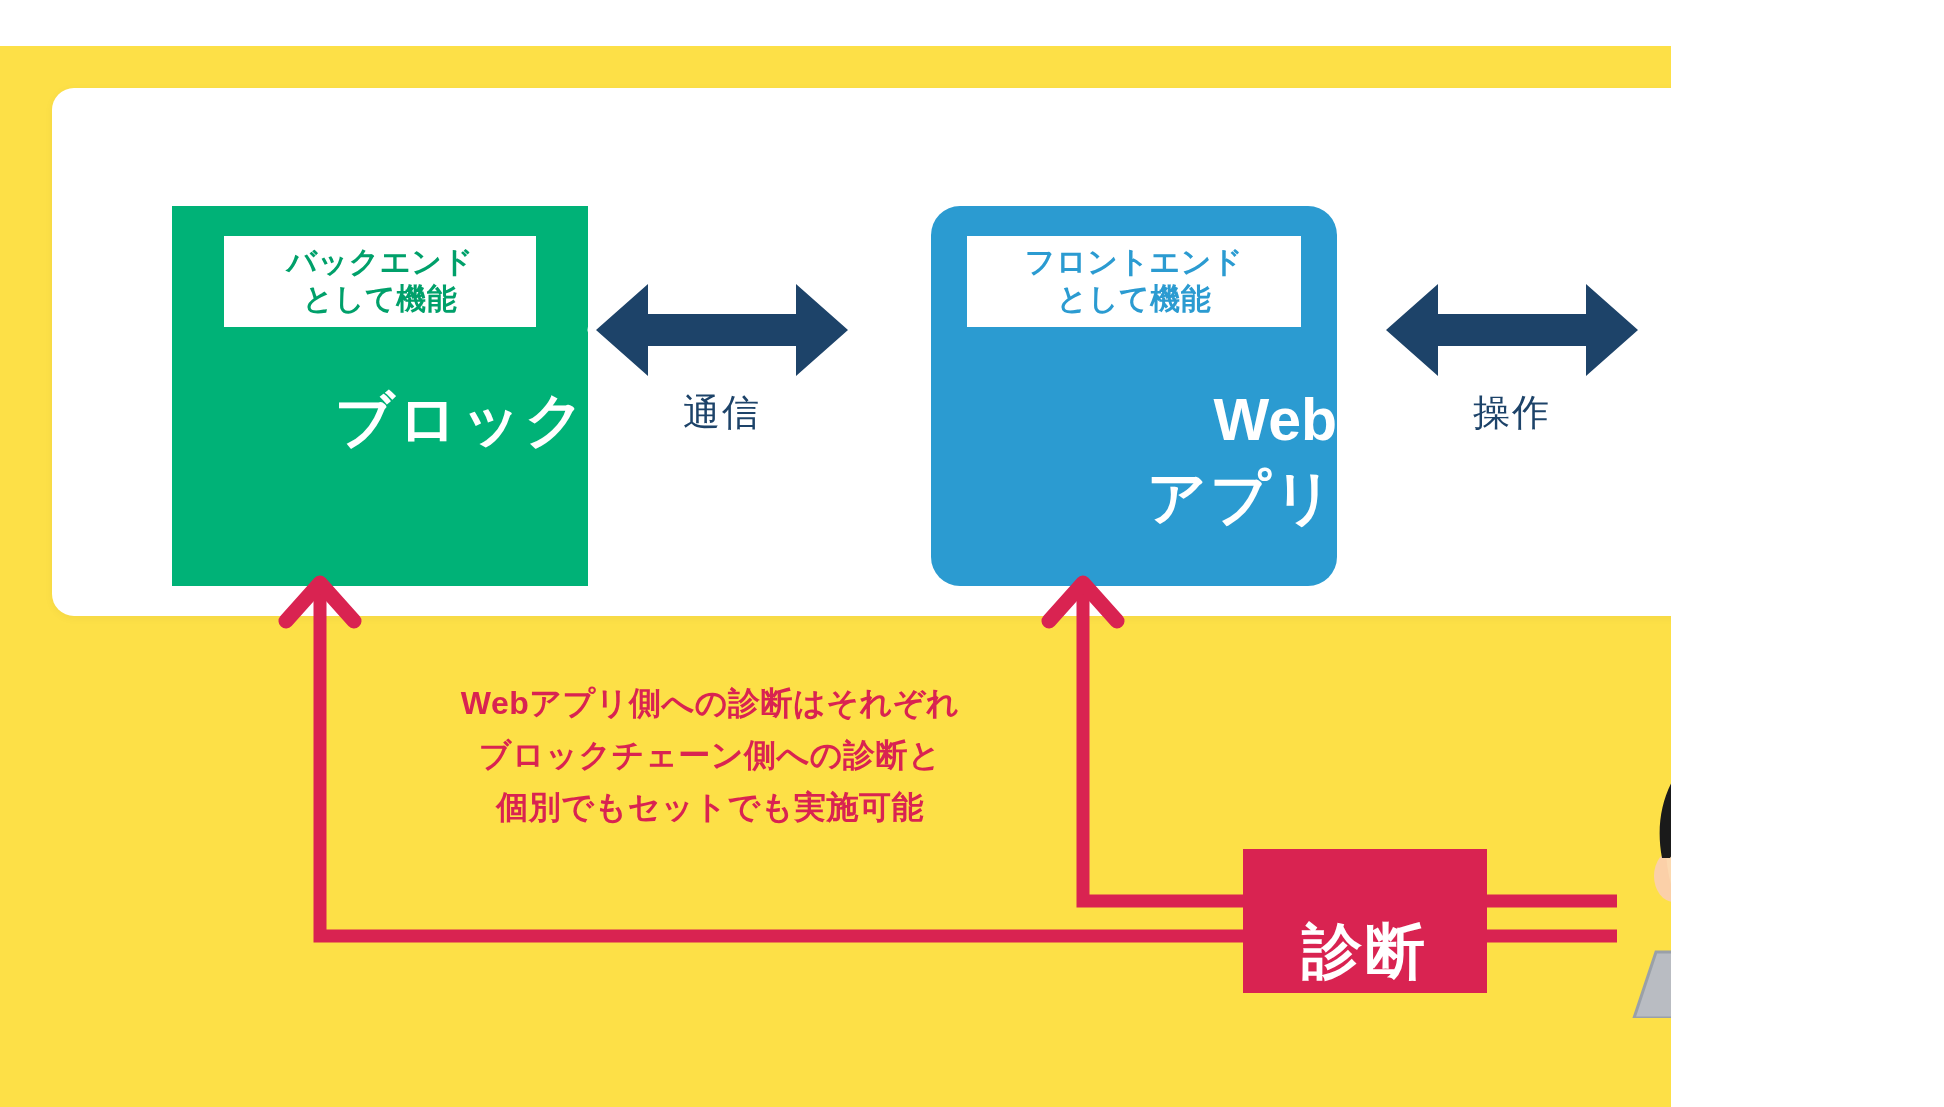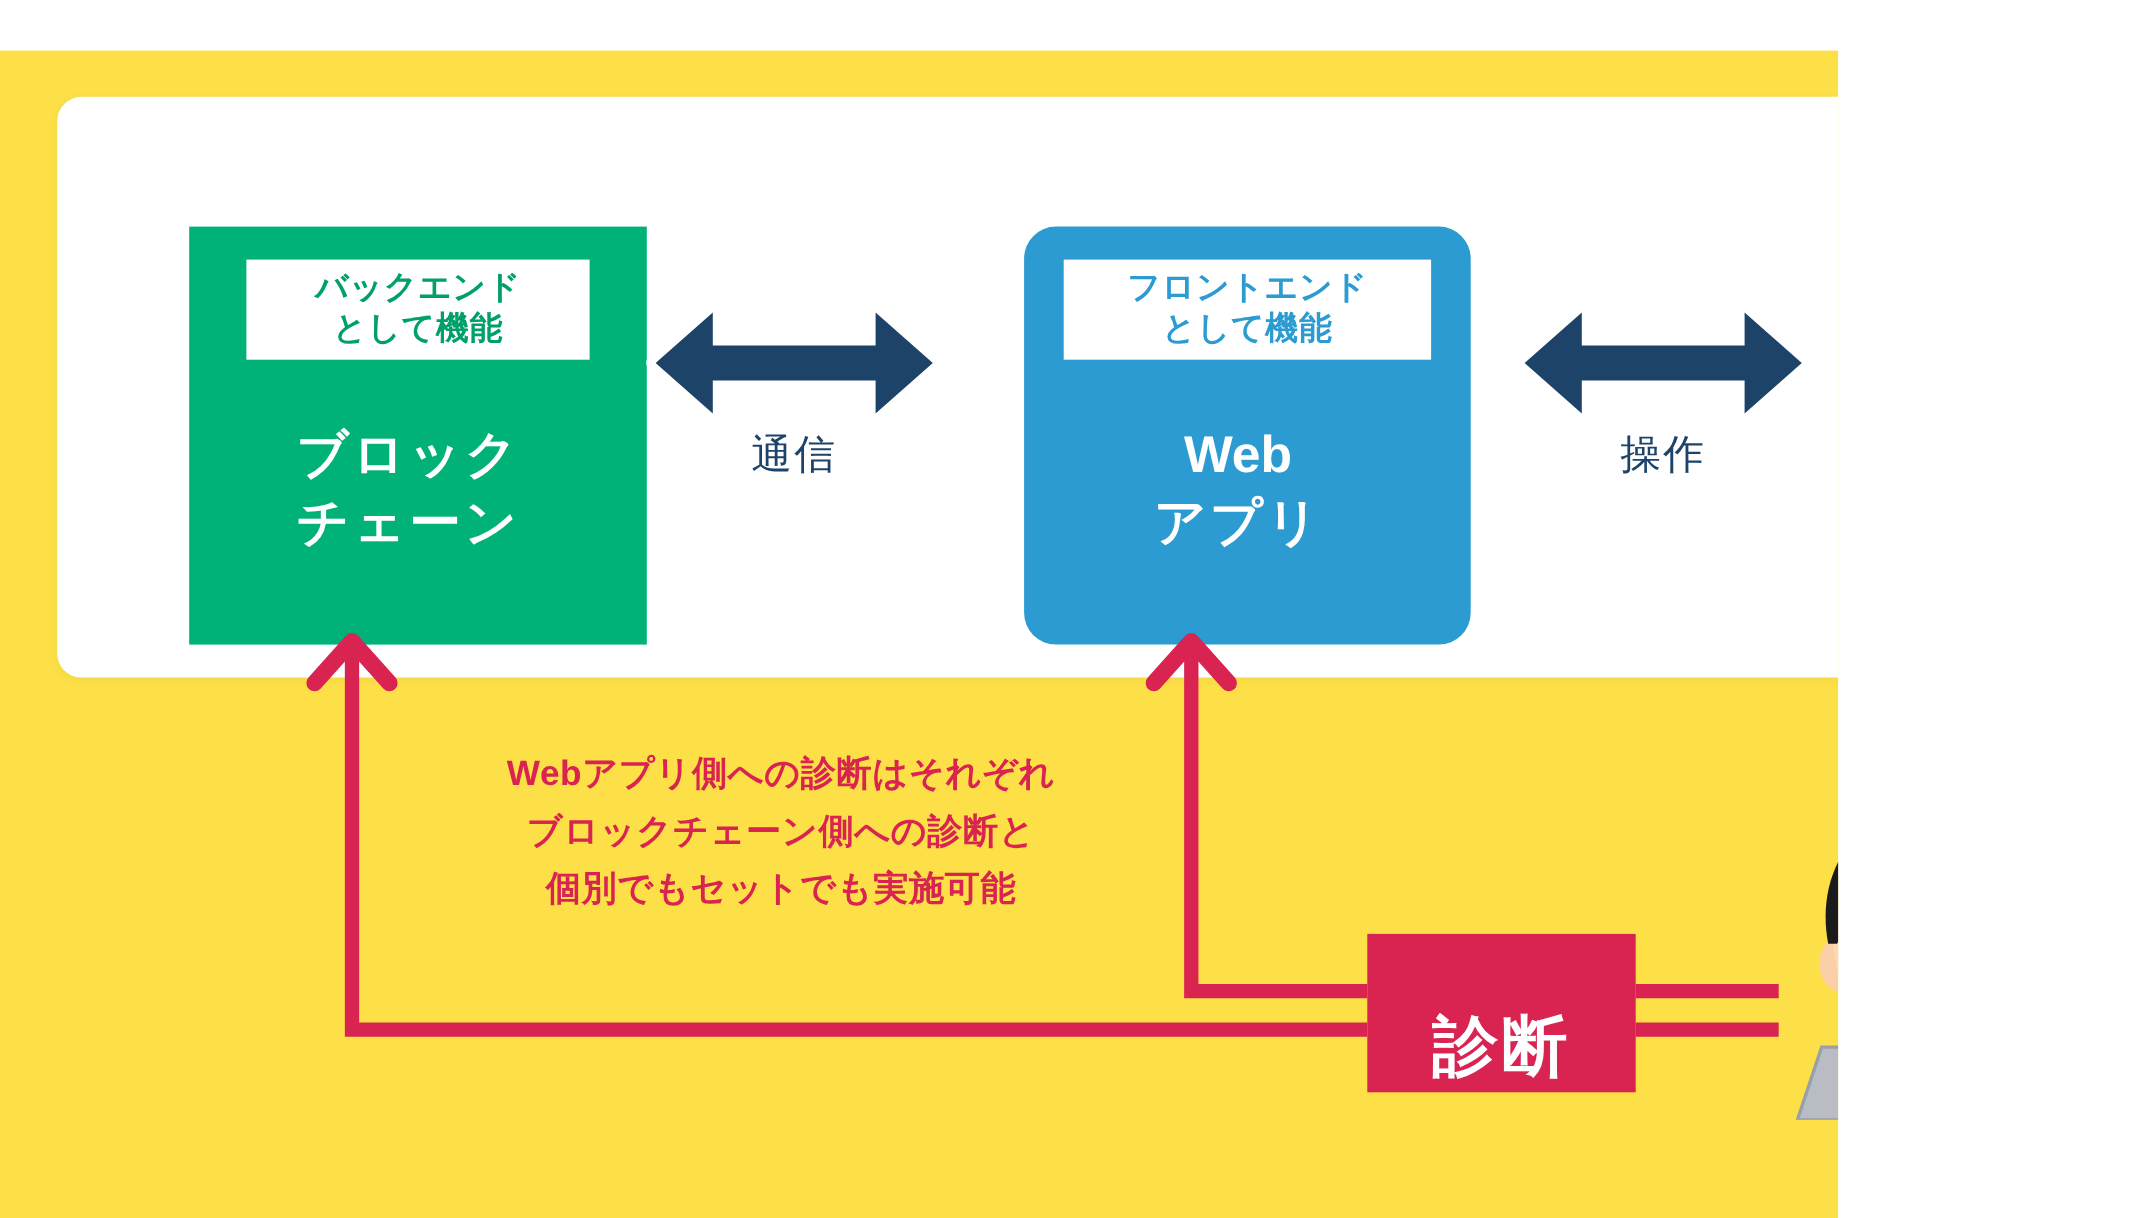"ブロック" .block-title { font-size: 47px -> 59px; right: 17px -> 0; text-align: center -> right }
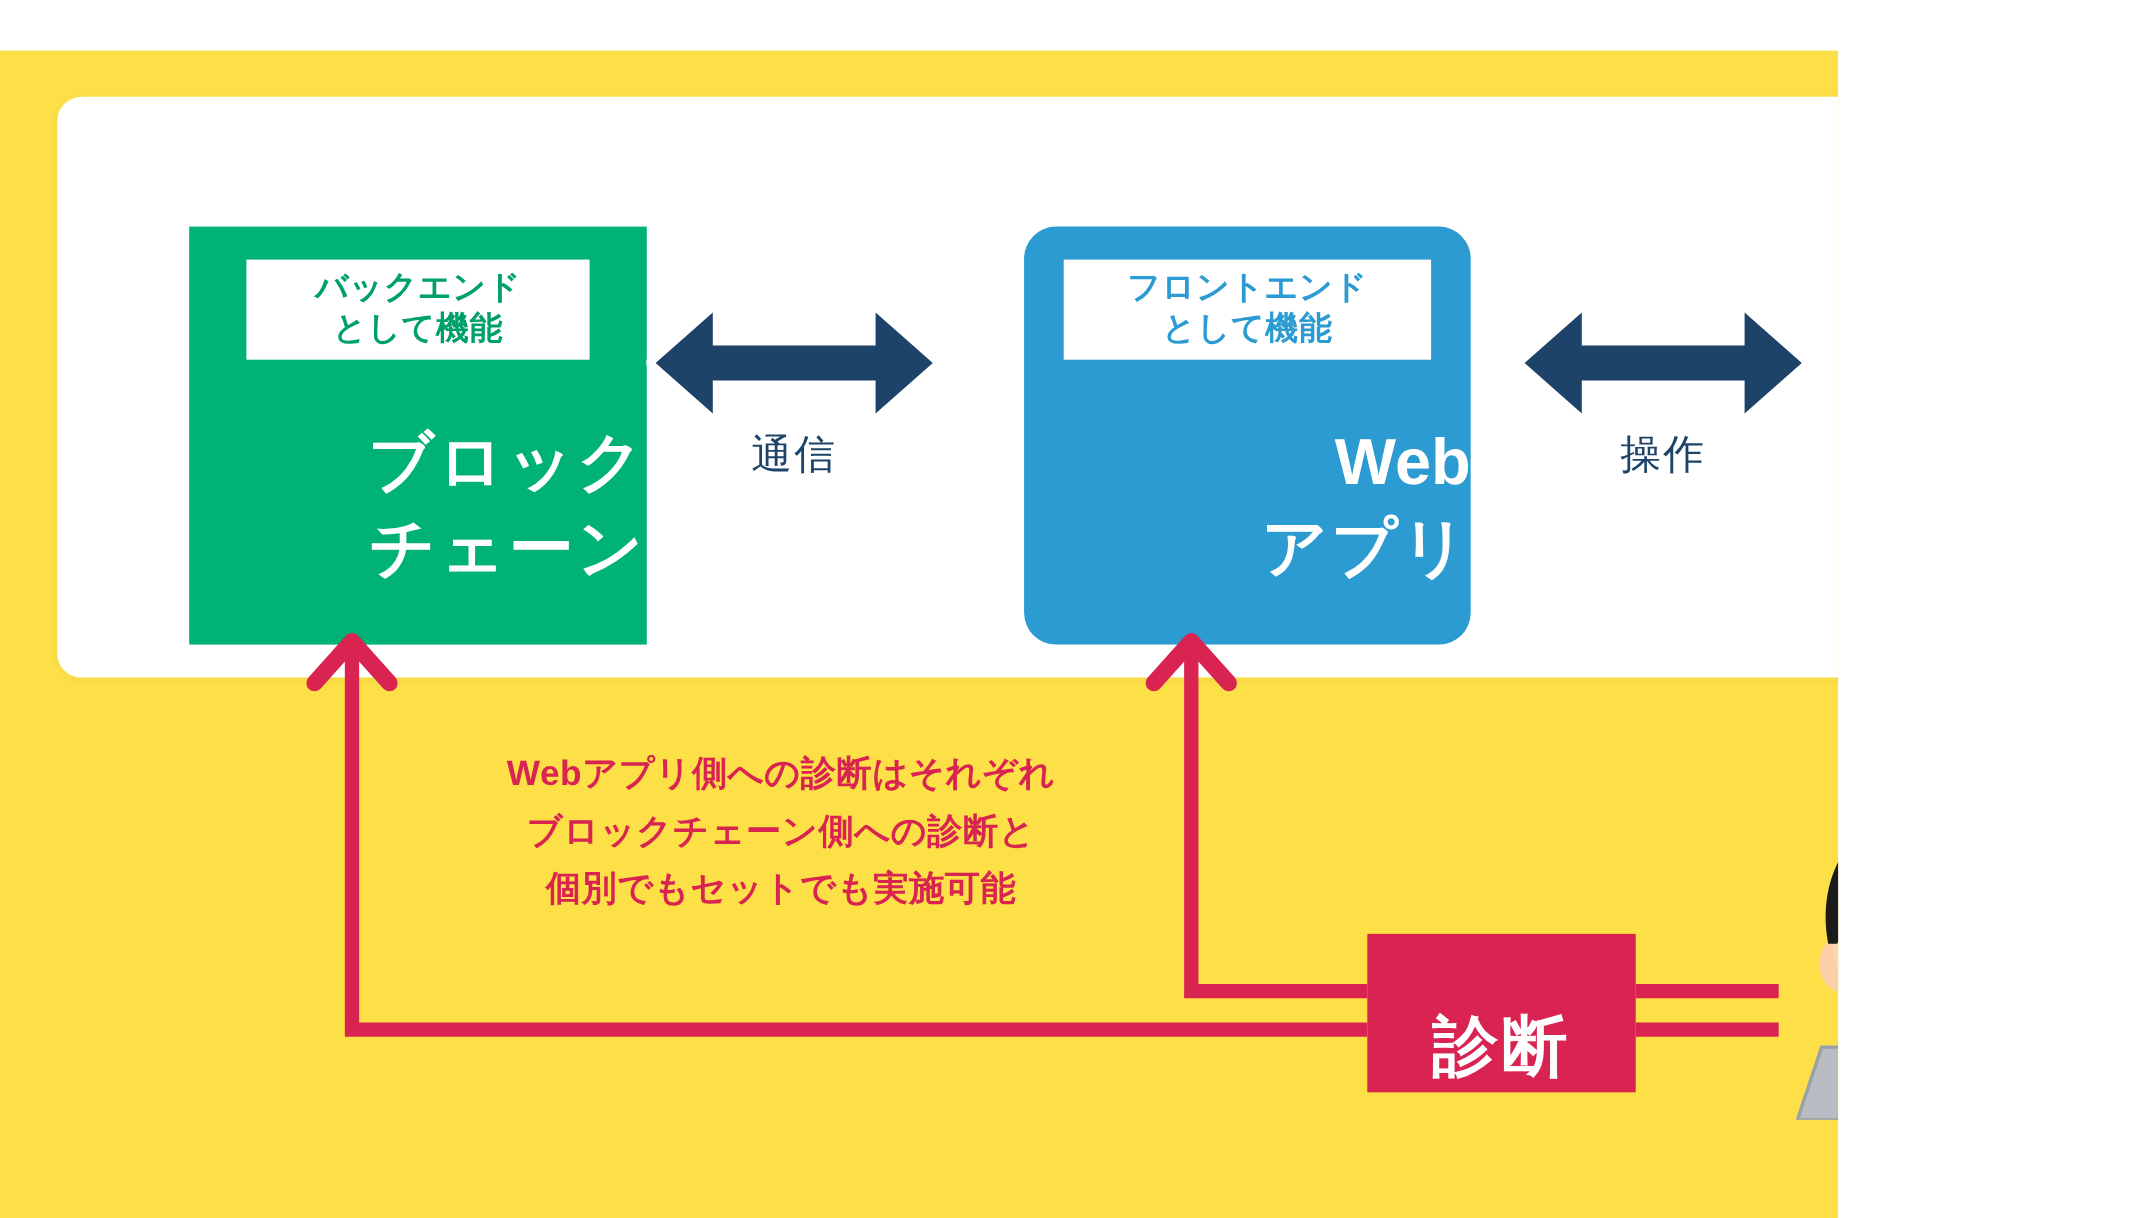"チェーン" div { html: <div>チェーン</div> -> none }
